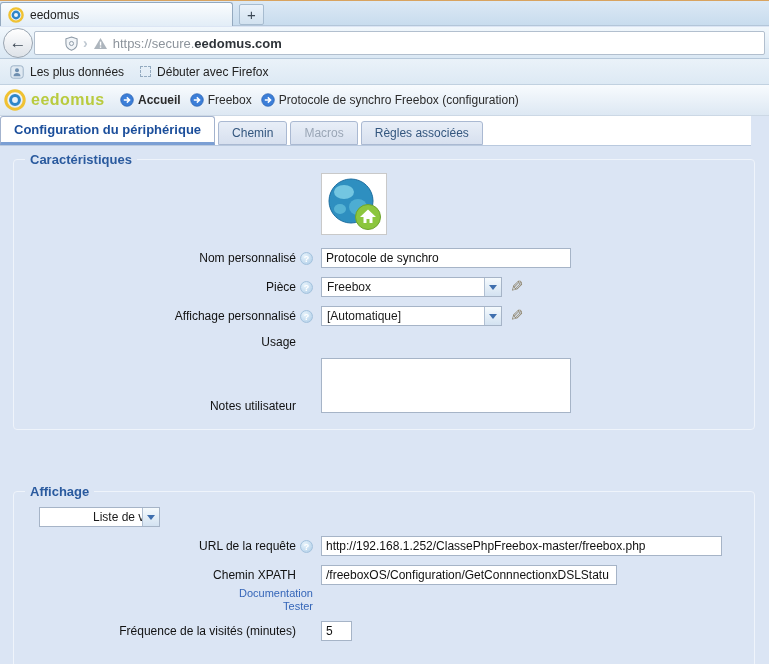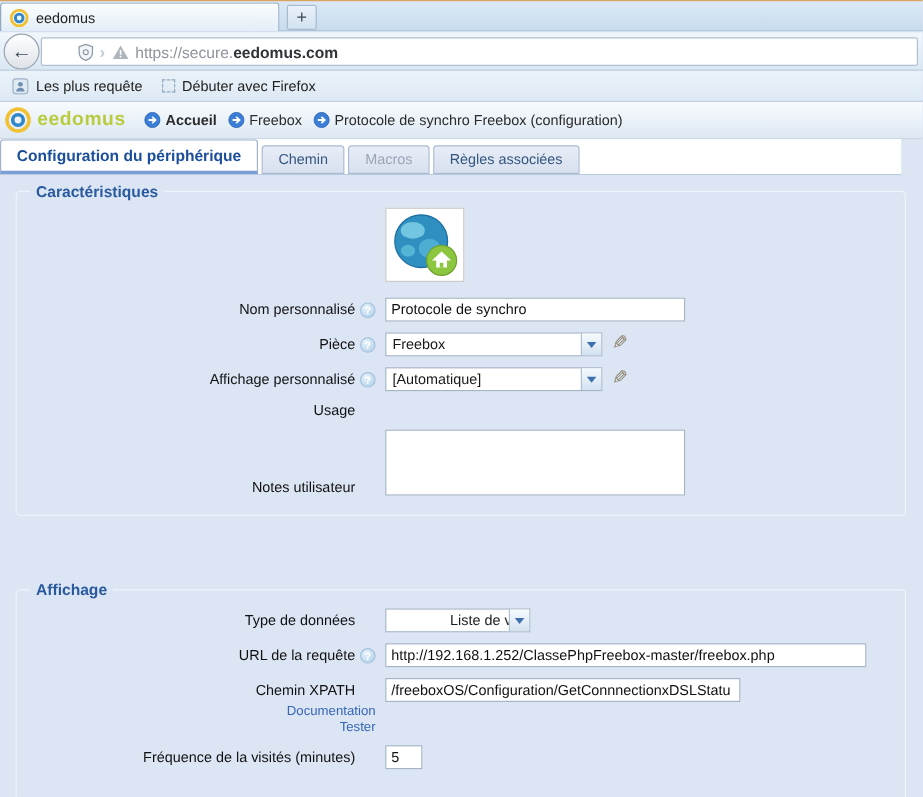"Les plus requête" span { text: requête -> données }
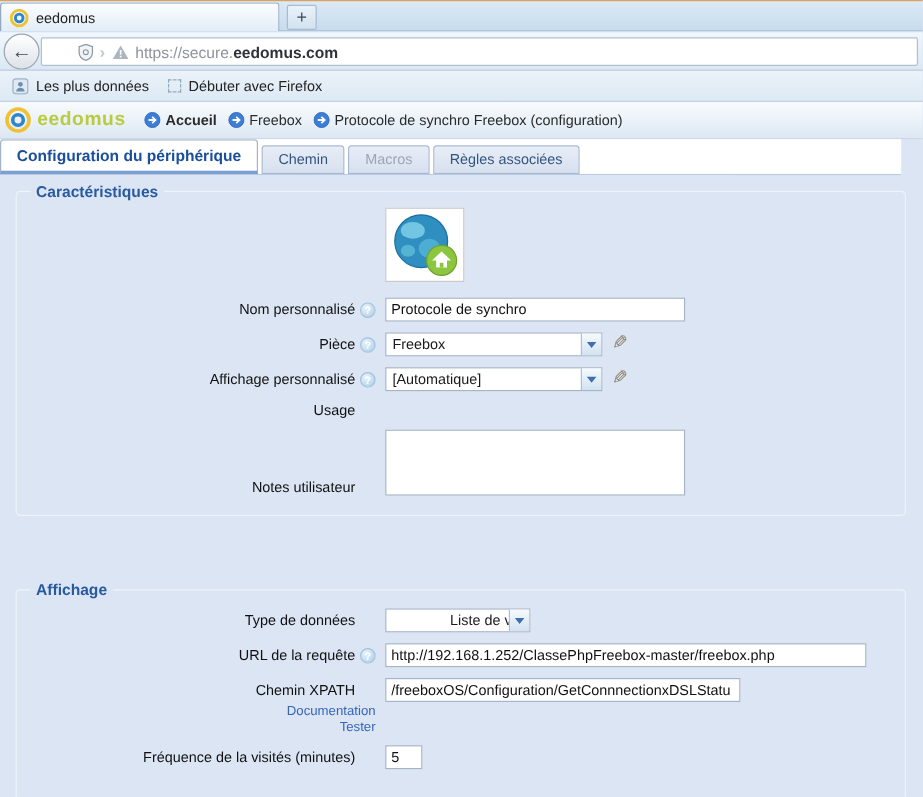"Type de données" span.lab { html: <span>Type de données</span> -> none }
